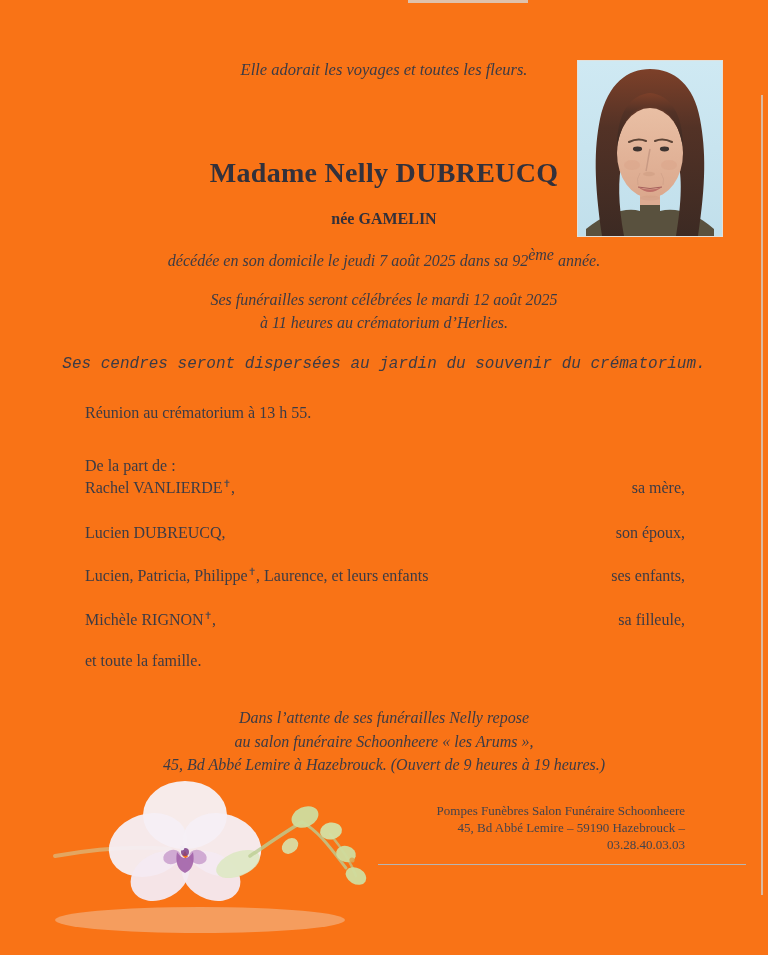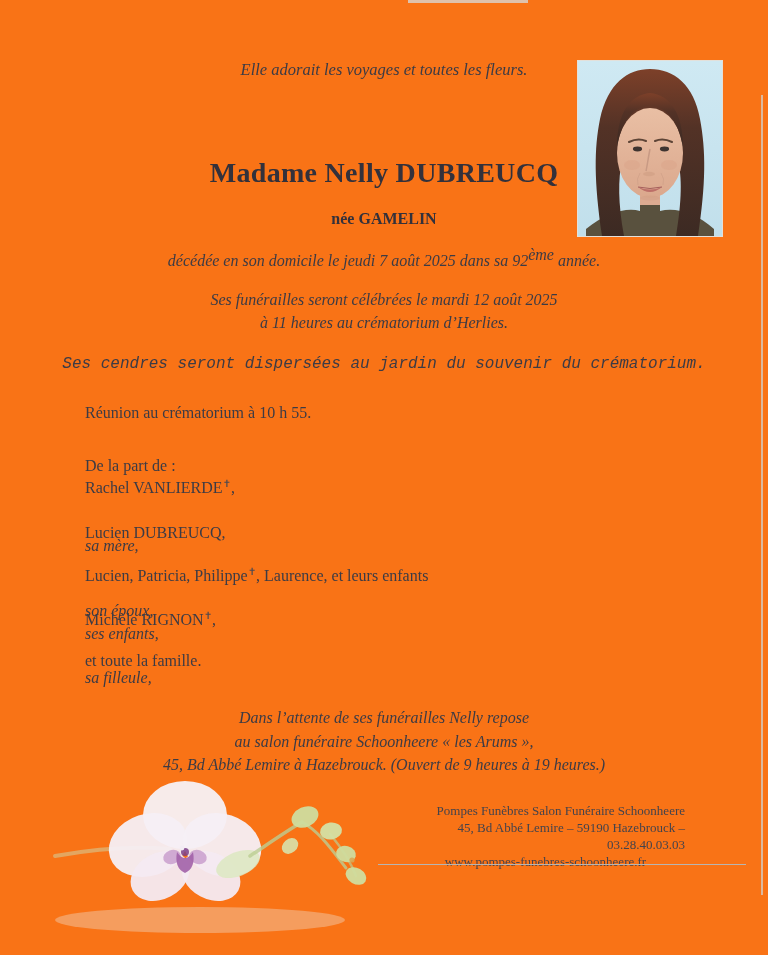"Réunion au crématorium à 10" div.abs { text: 10 -> 13 }
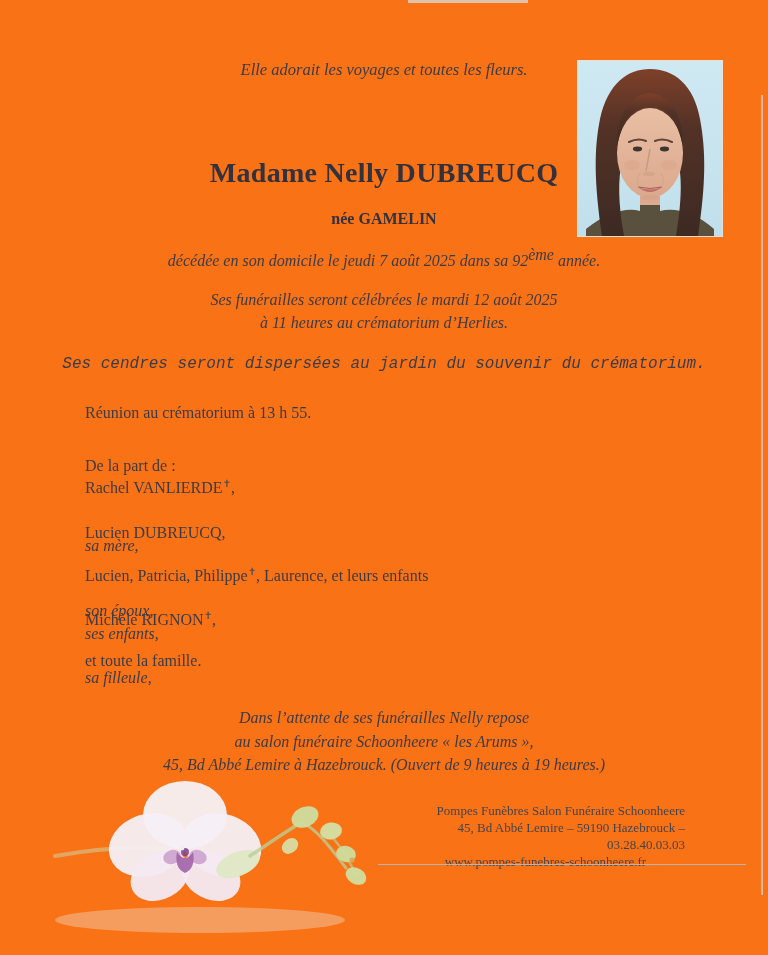"Rachel VANLIERDE✝," .frow { flex-direction: column -> none }
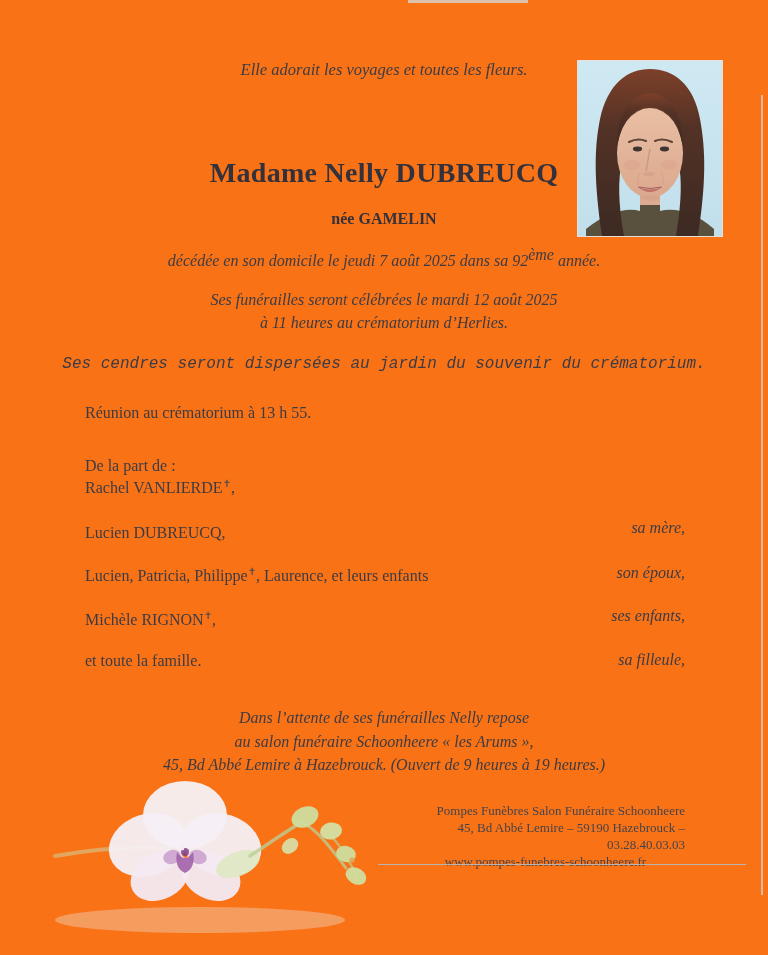"sa mère," .frow .rel { font-style: italic -> none; margin-top: 40px -> none }
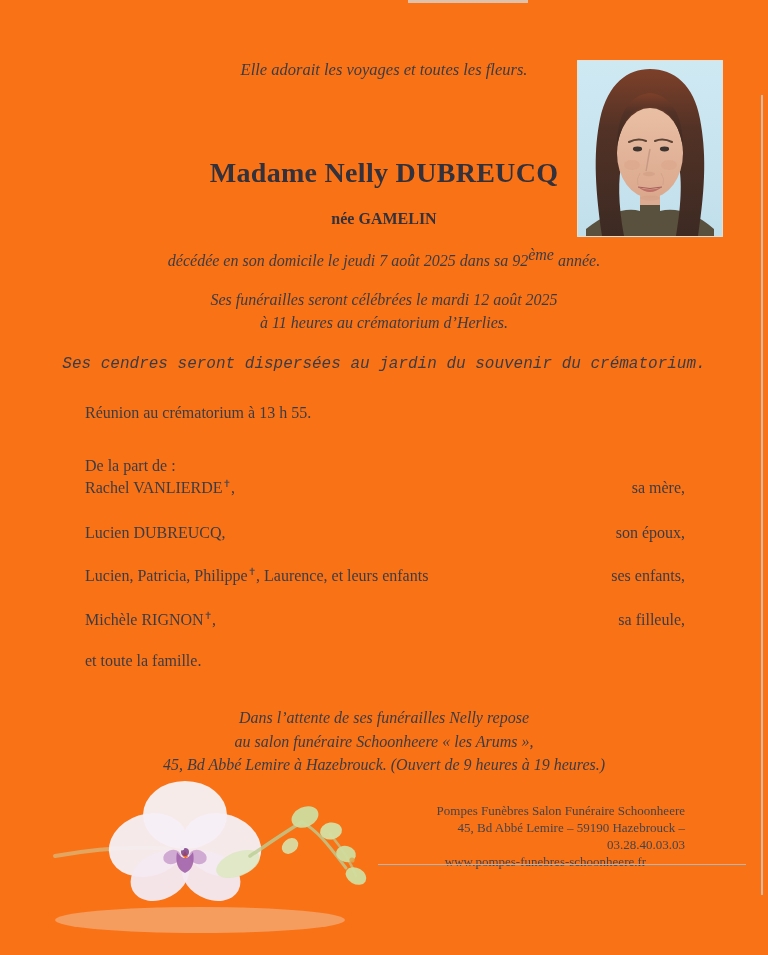"www.pompes-funebres-schoonheere.fr" div.c2 { html: <div>www.pompes-funebres-schoonheere.fr</div> -> none }
